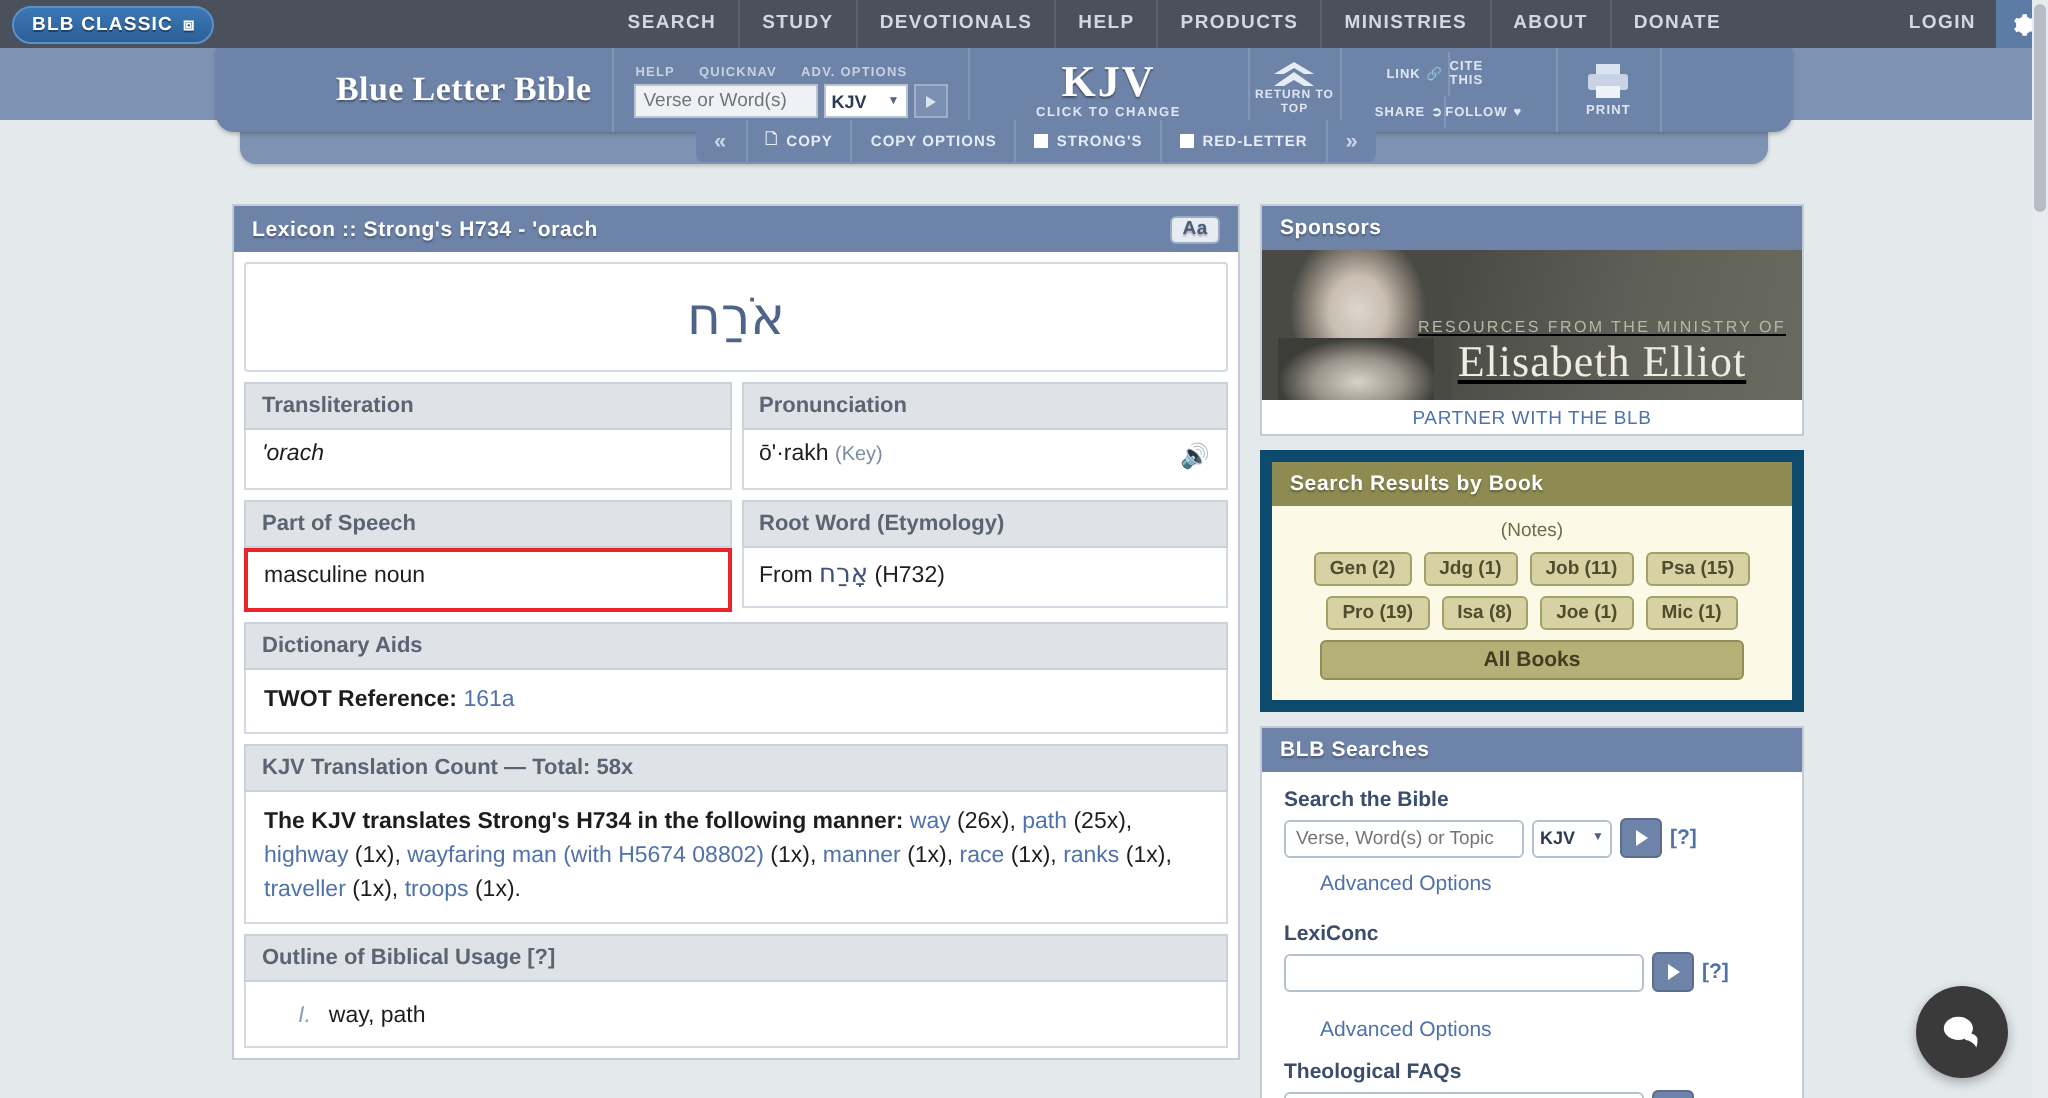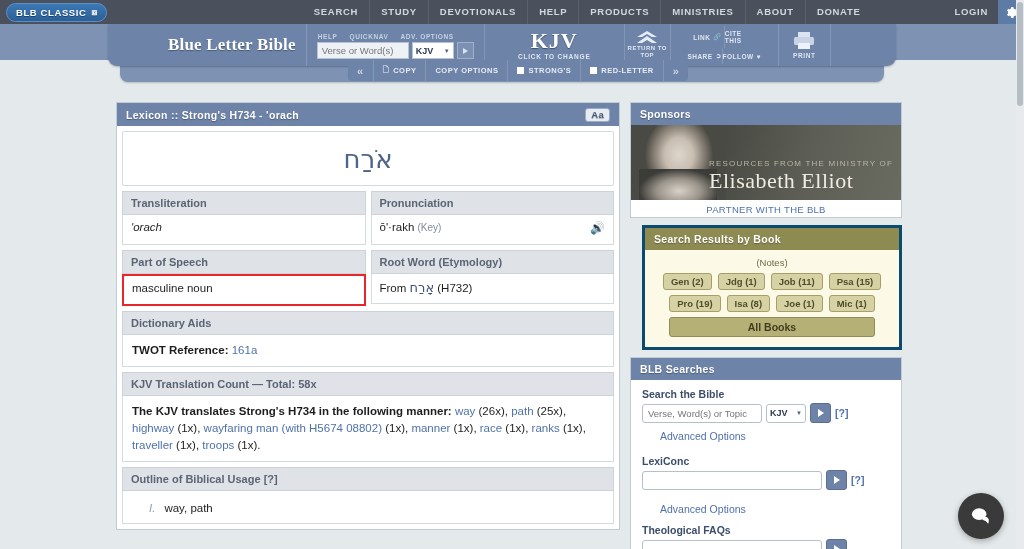"RESOURCES FROM THE MINISTRY OF" .ad-txt { text-align: left -> center; text-decoration: none -> underline }
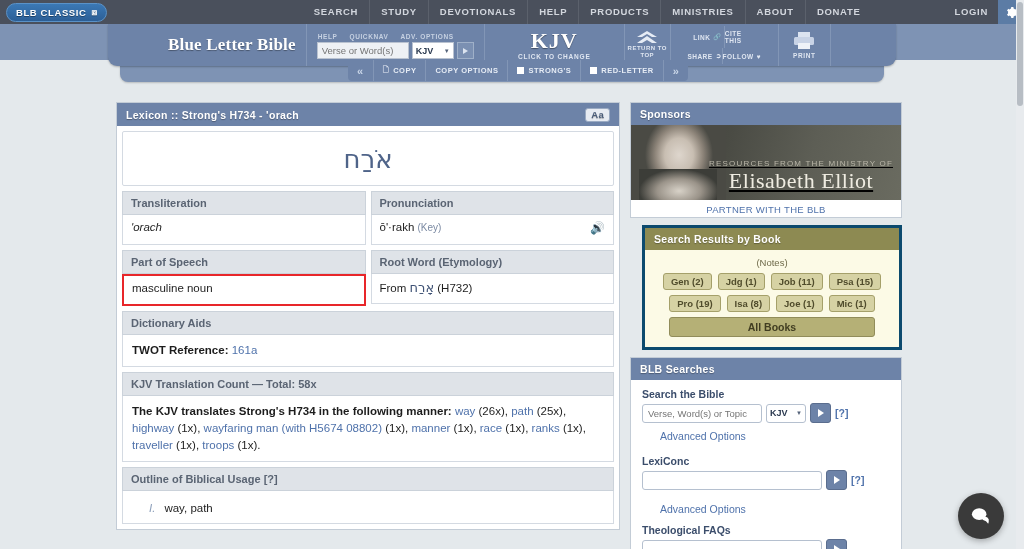"Search Results by Book" .srb-panel { border: 3px solid #0c4a6e -> 6px solid #0c4a6e; margin-left: 12px -> none }
